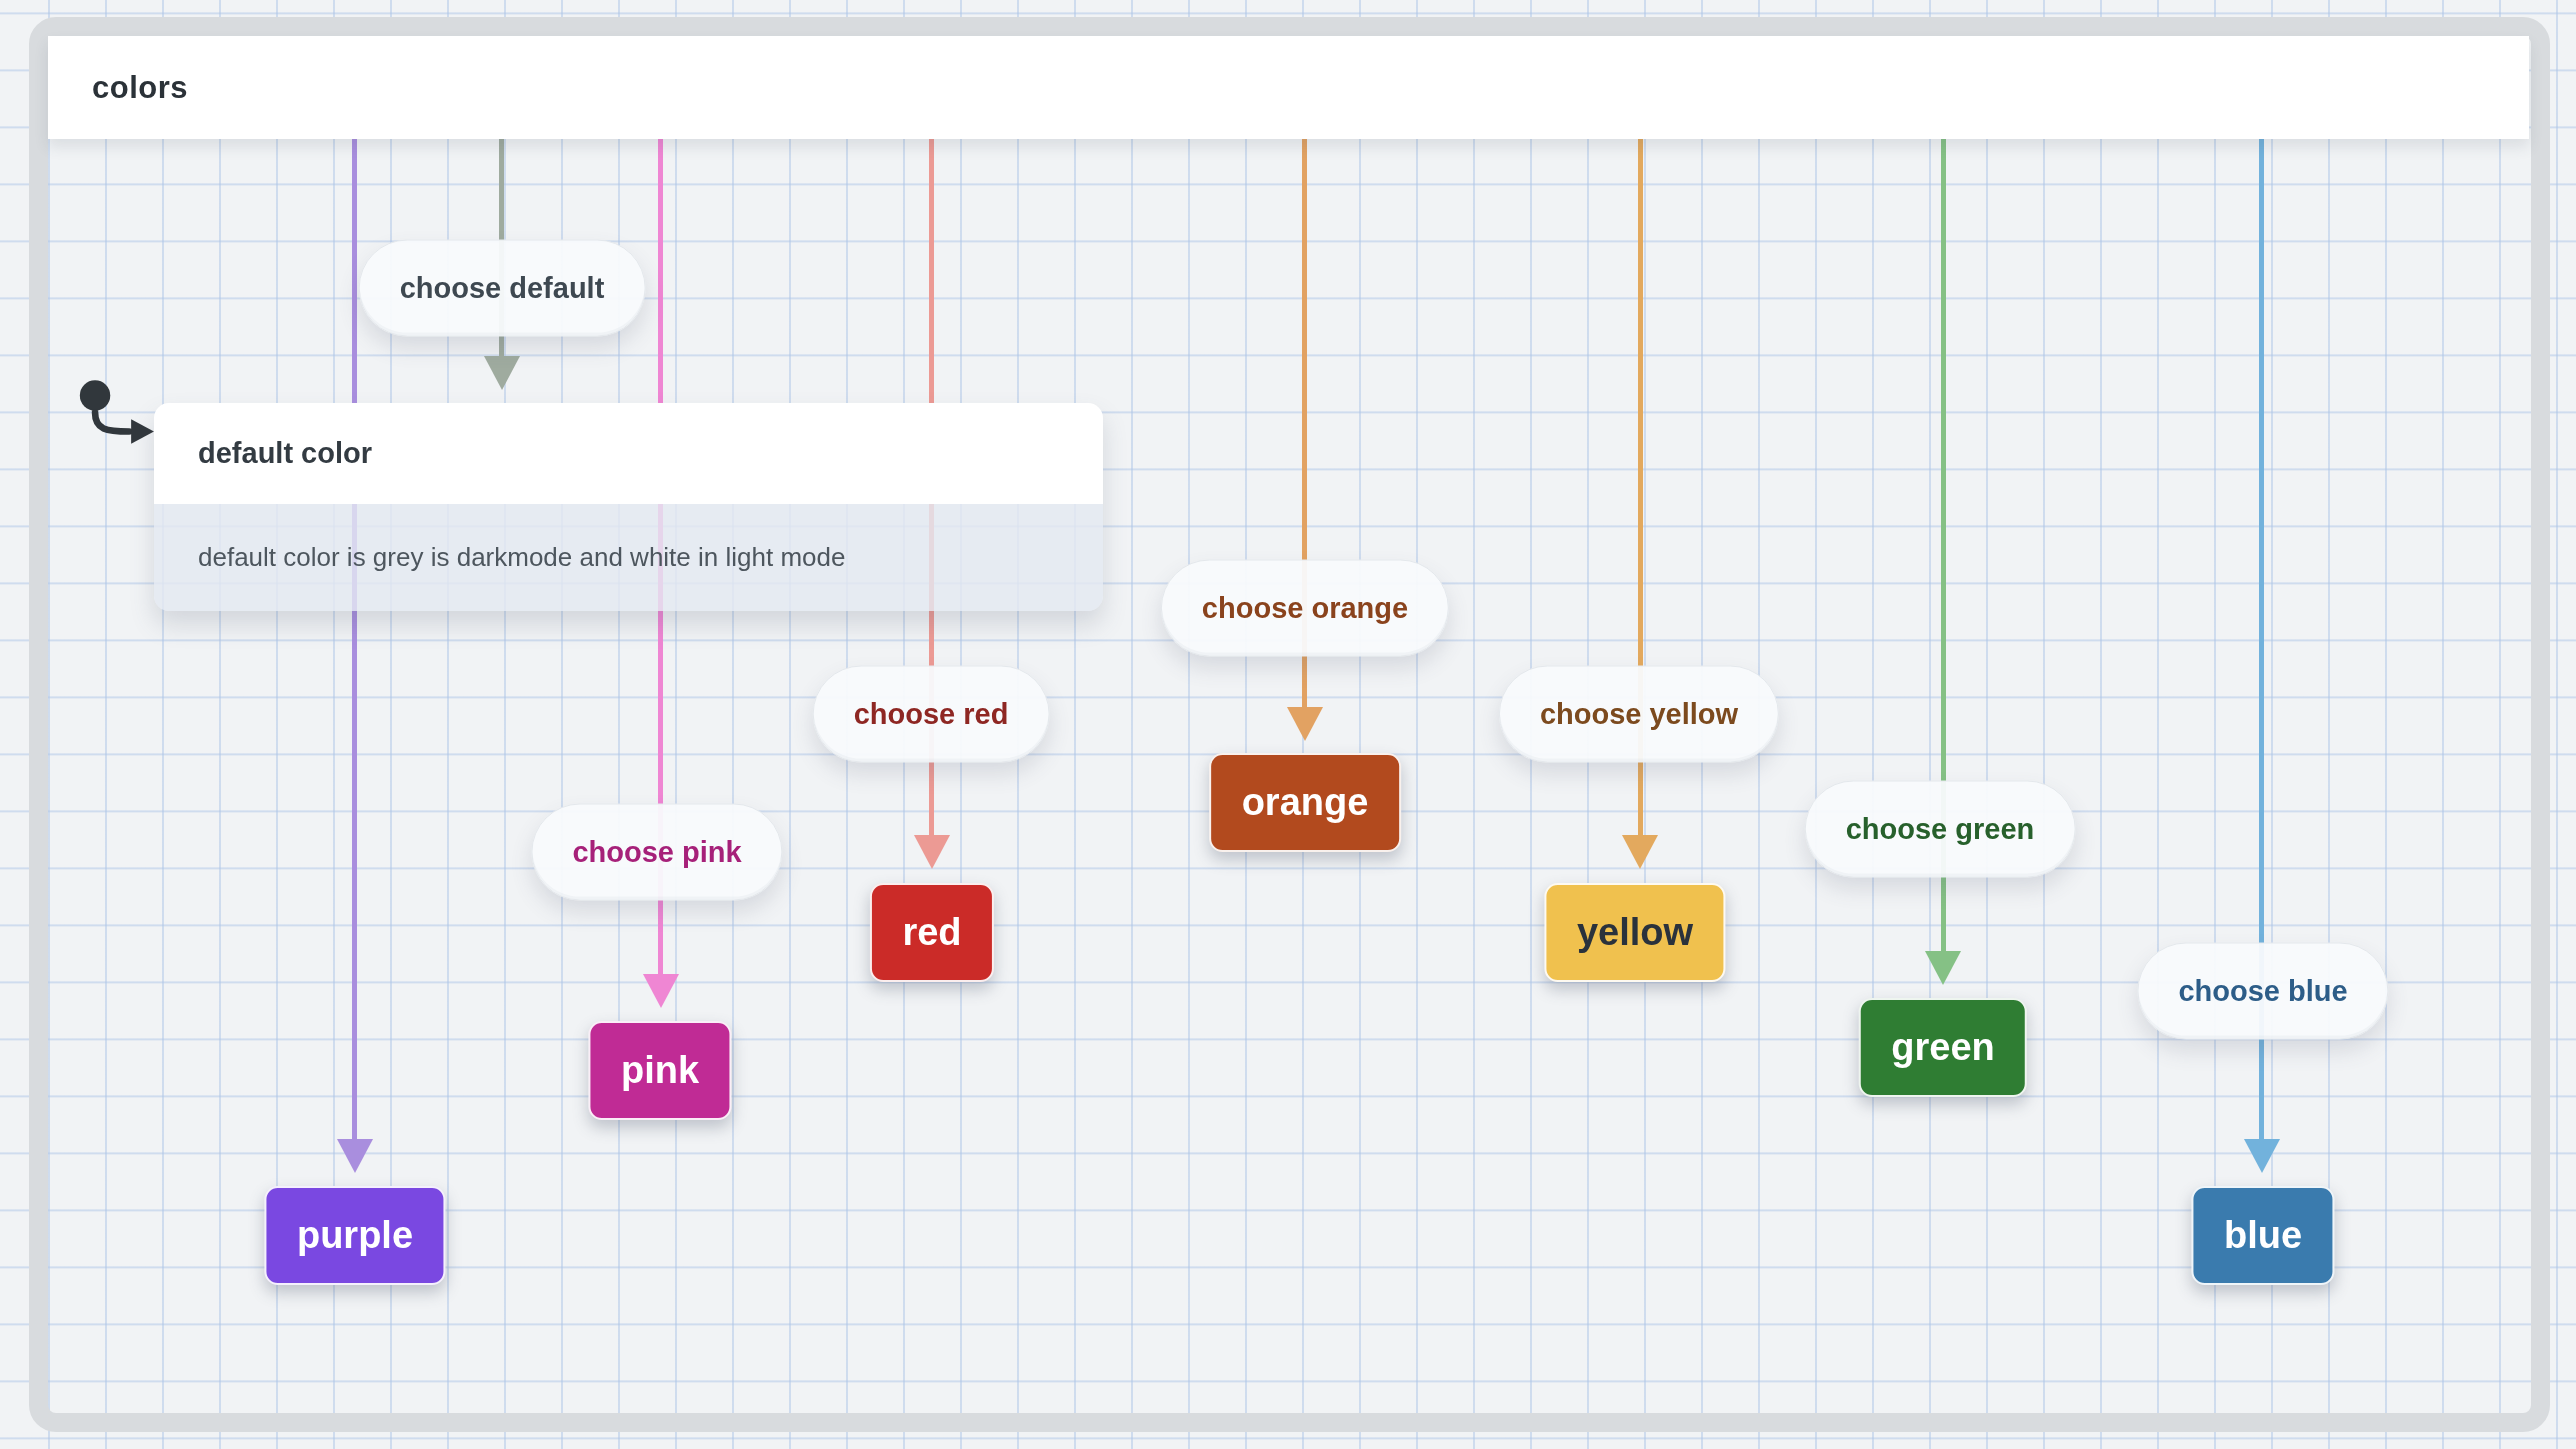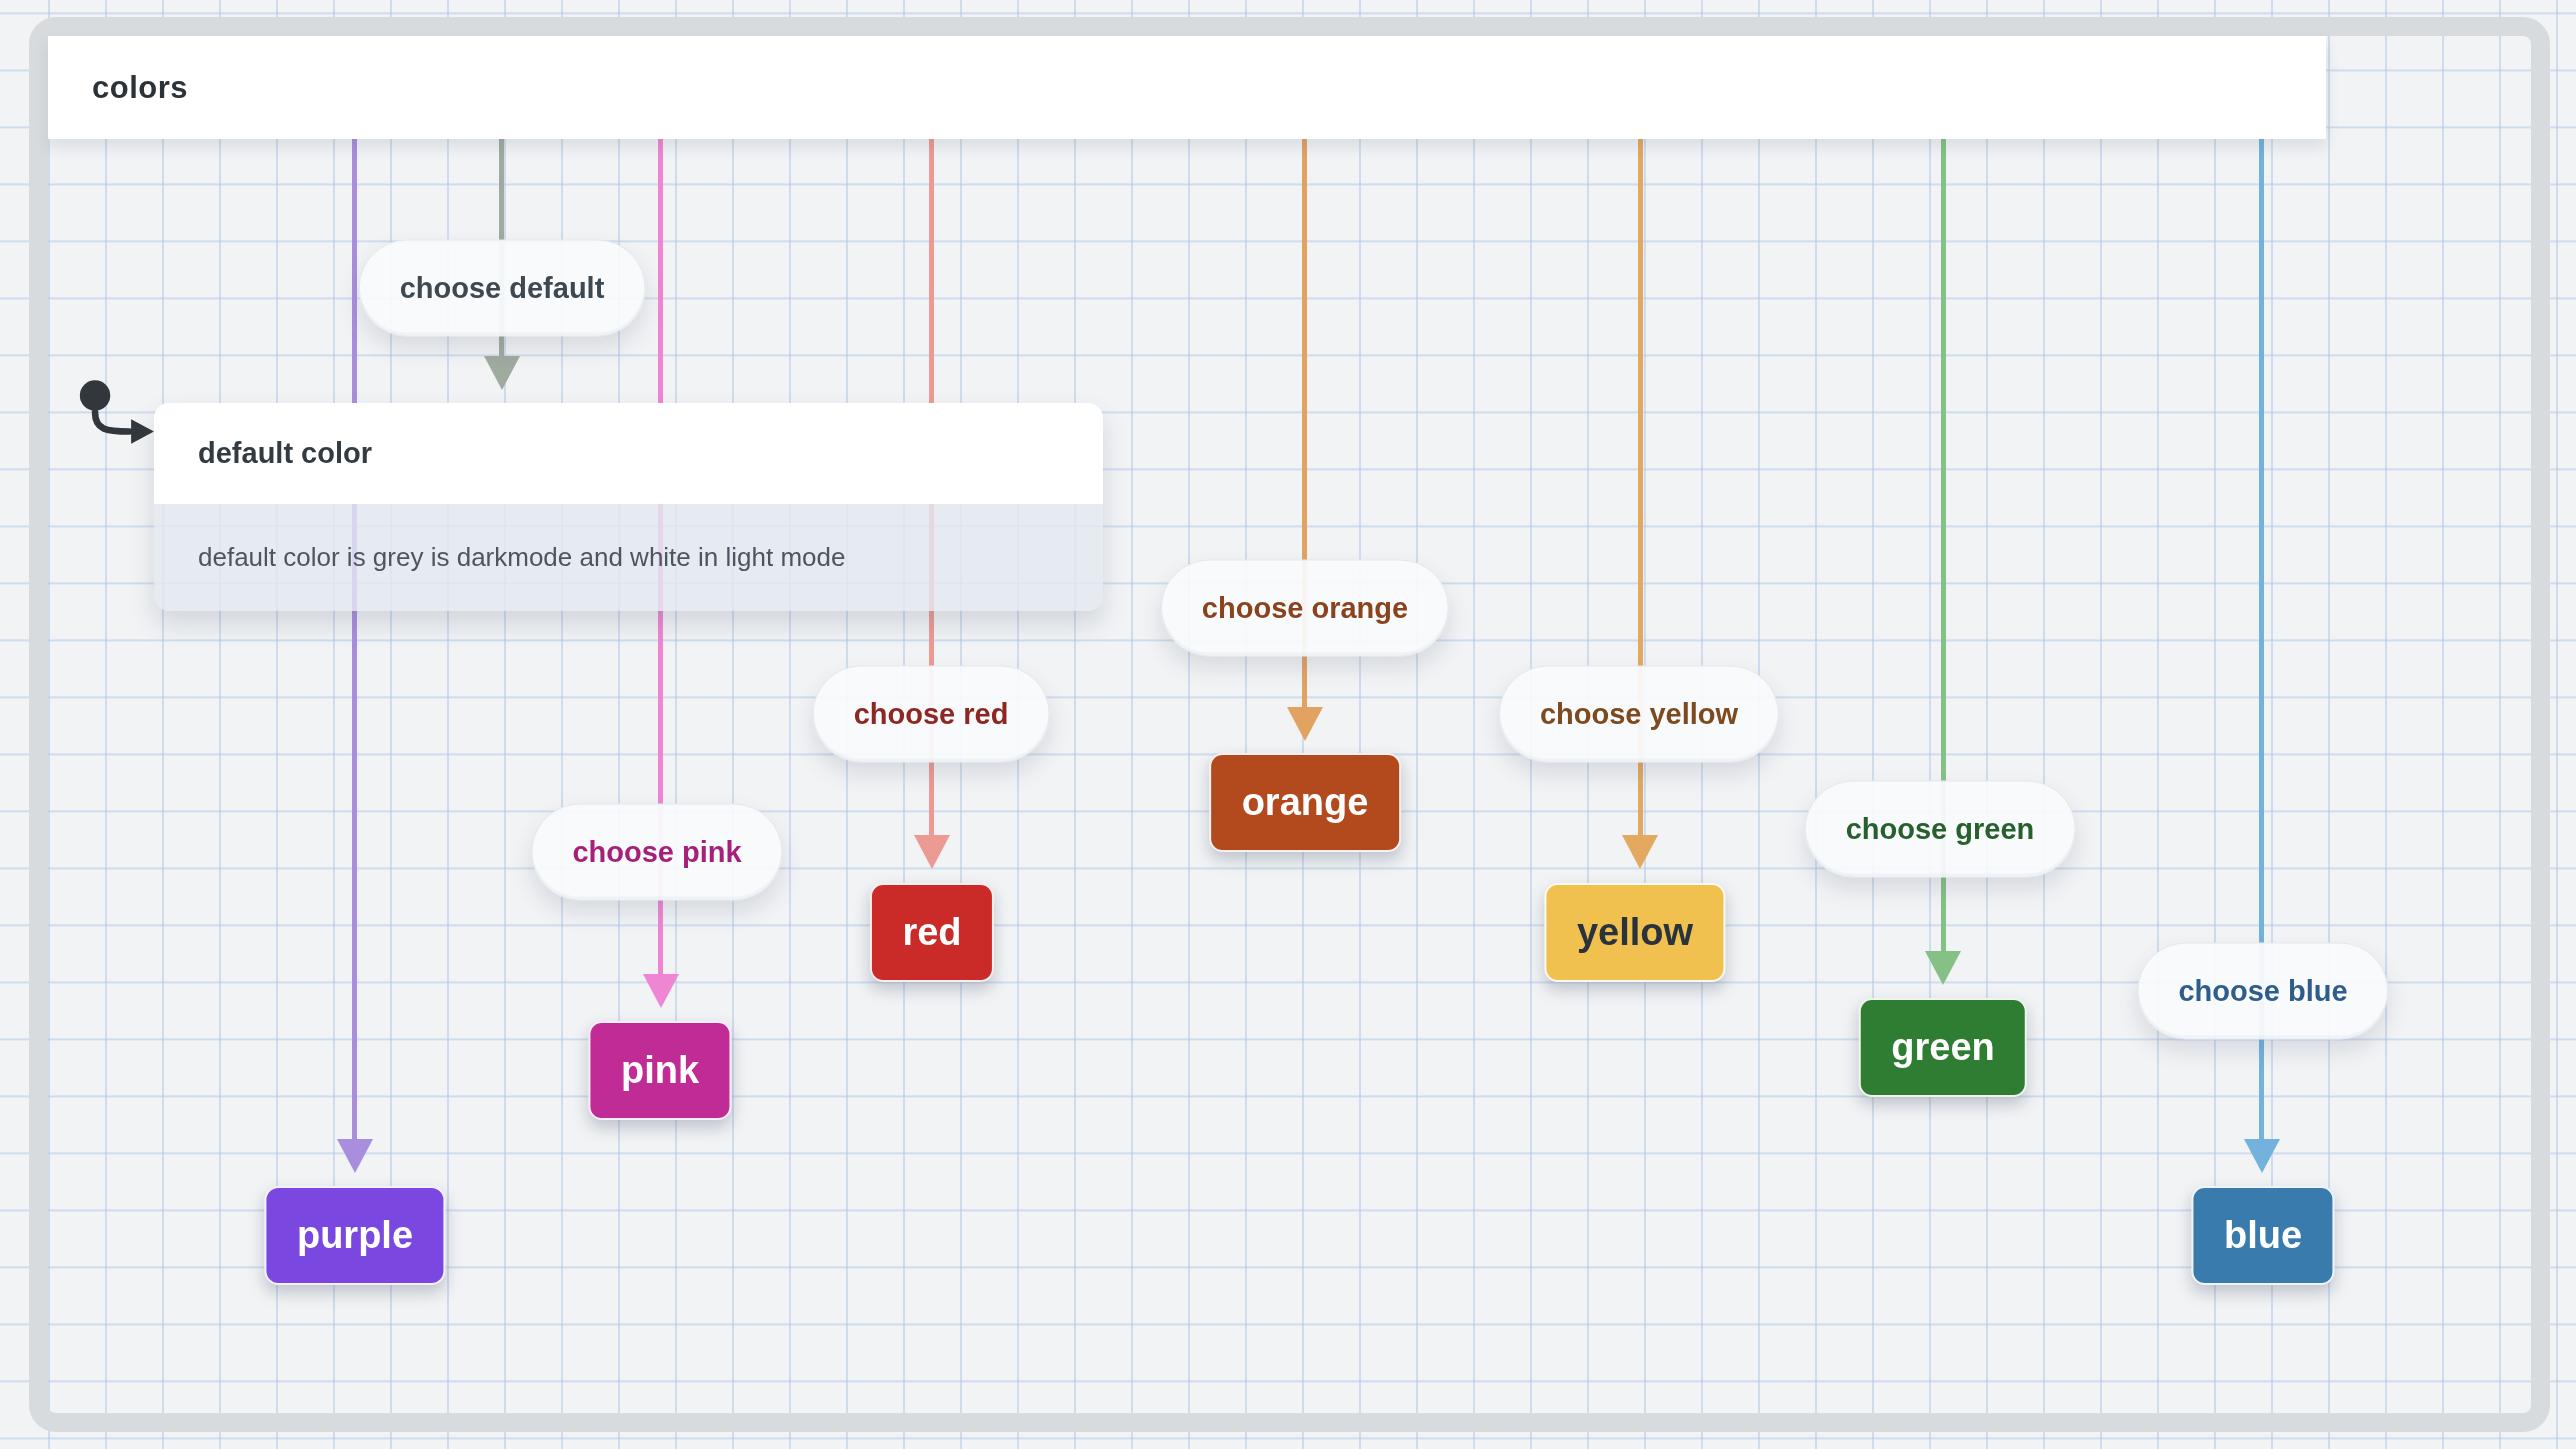"colors" .titlebar { width: 2278px -> 2481px }
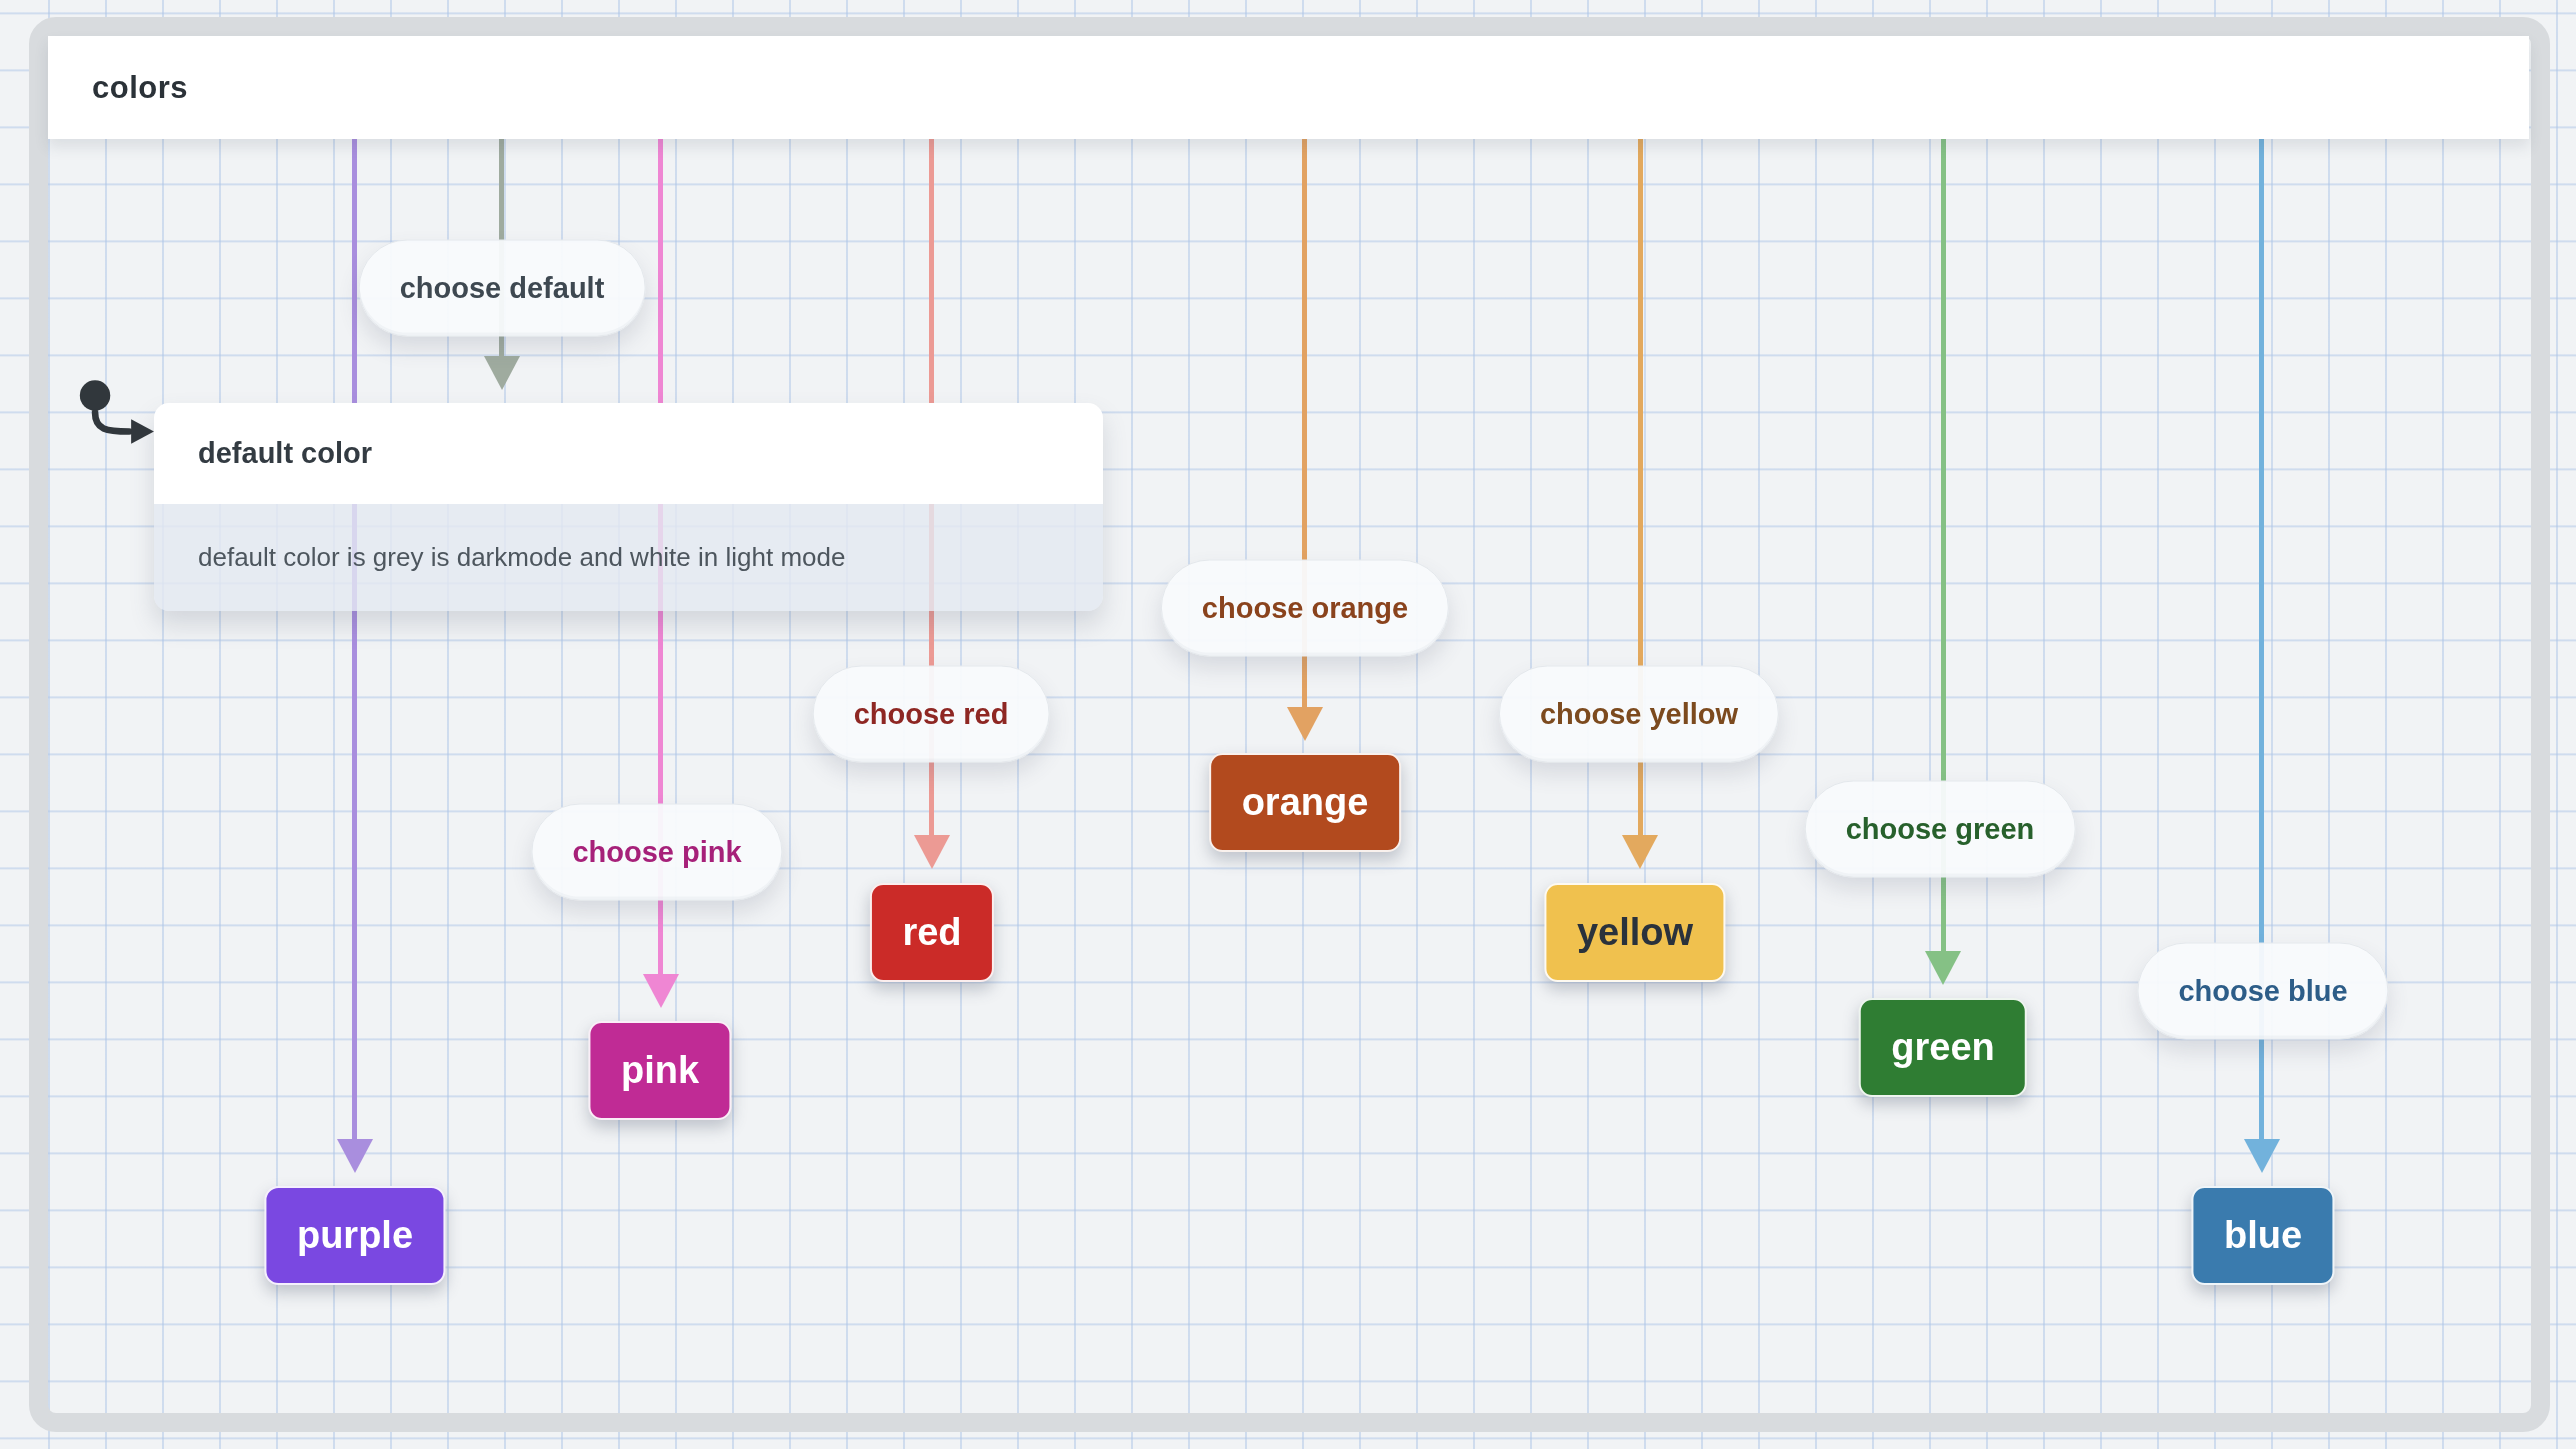"purple" div.state-box { border-radius: 14px -> none }
